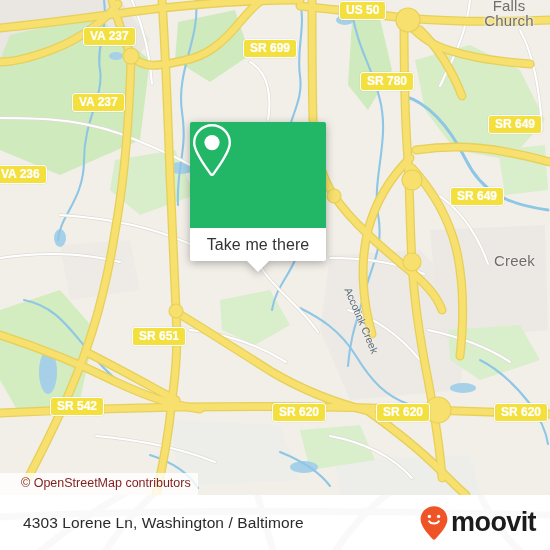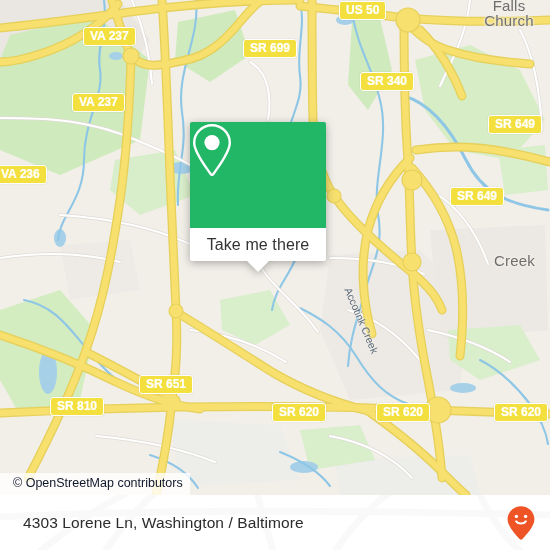"SR 340" div.shield { text: 340 -> 780 }
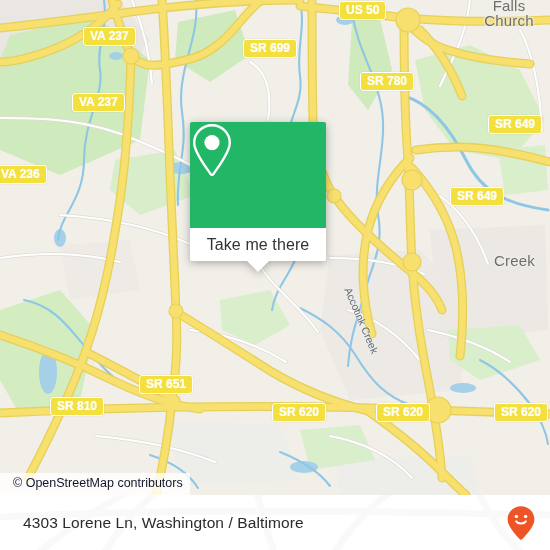"SR 651" div.shield { left: 139px -> 132px; margin-top: 48px -> none }
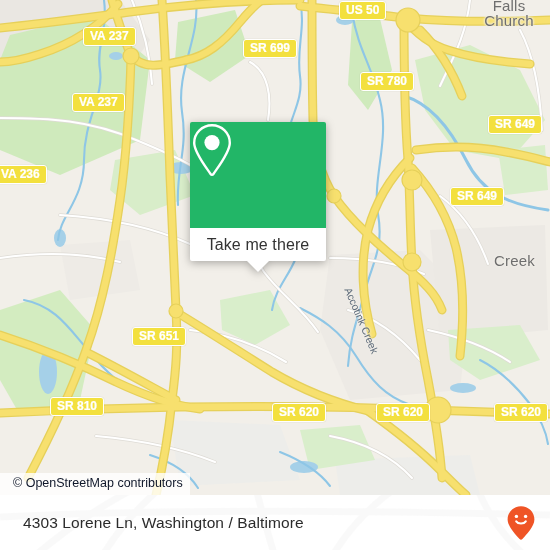"SR 810" div.shield { text: 810 -> 542 }
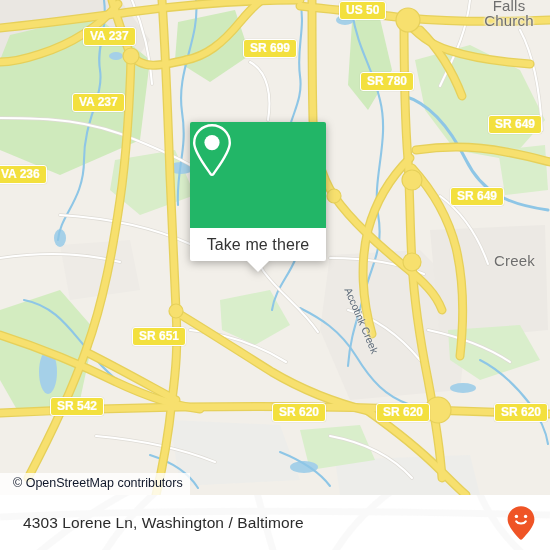"© OpenStreetMap contributors" .attribution { color: #0f172a -> #7f1d1d; padding: 1px 7px 2px 13px -> 1px 7px 2px 21px }
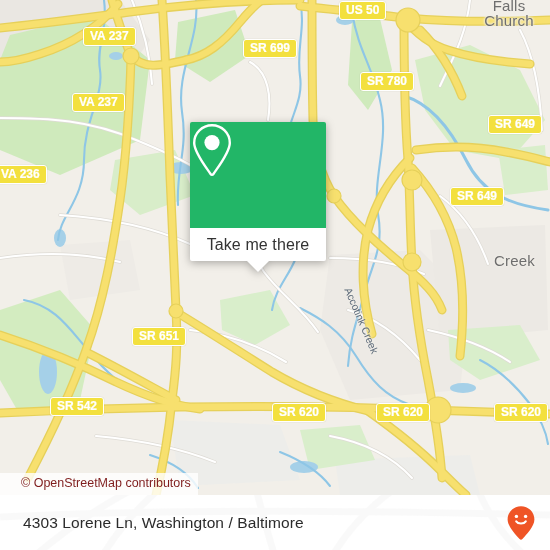"moovit" span.brand-name { html: none -> <span>moovit</span> }
